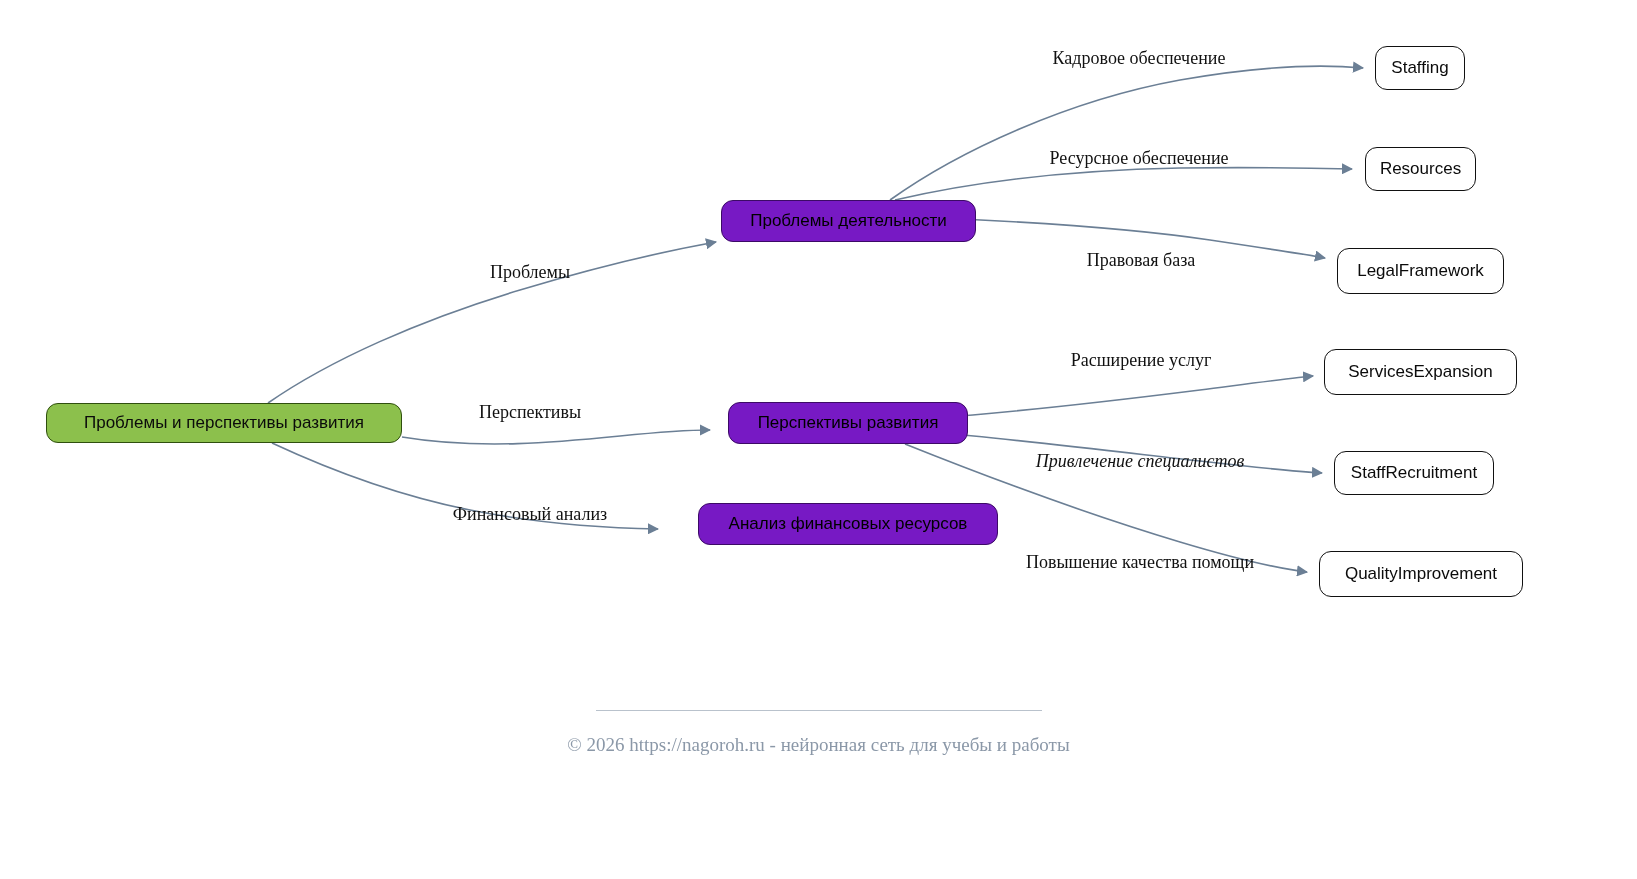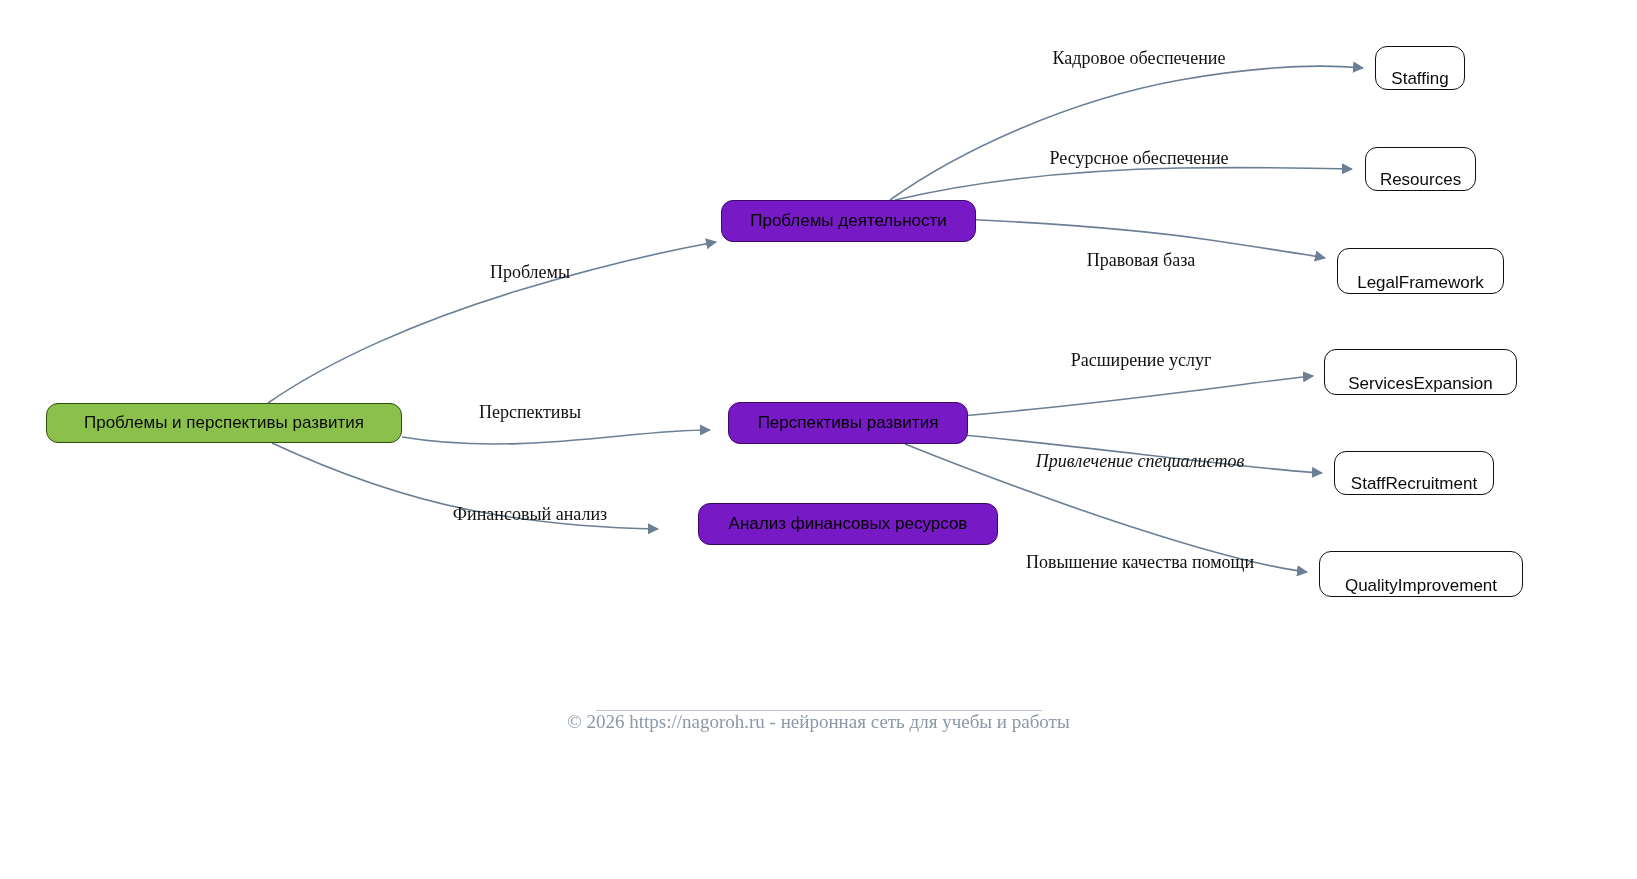"Staffing" .node.leaf { align-items: flex-end -> none }
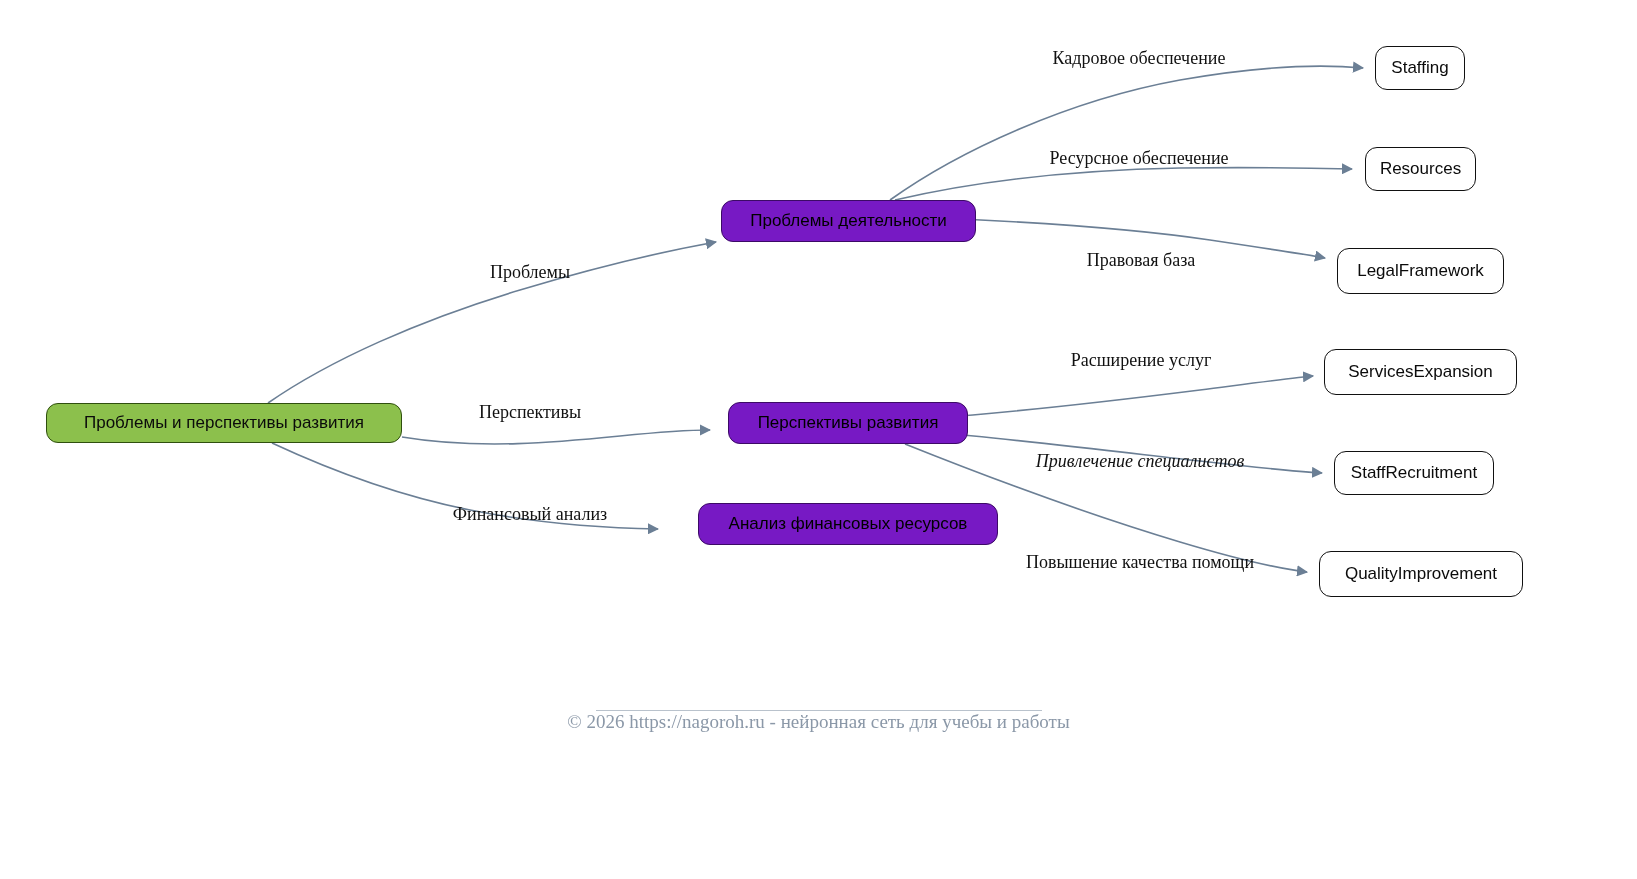"© 2026 https://nagoroh.ru - нейронная" #footer .copy { margin-top: none -> 23px }
